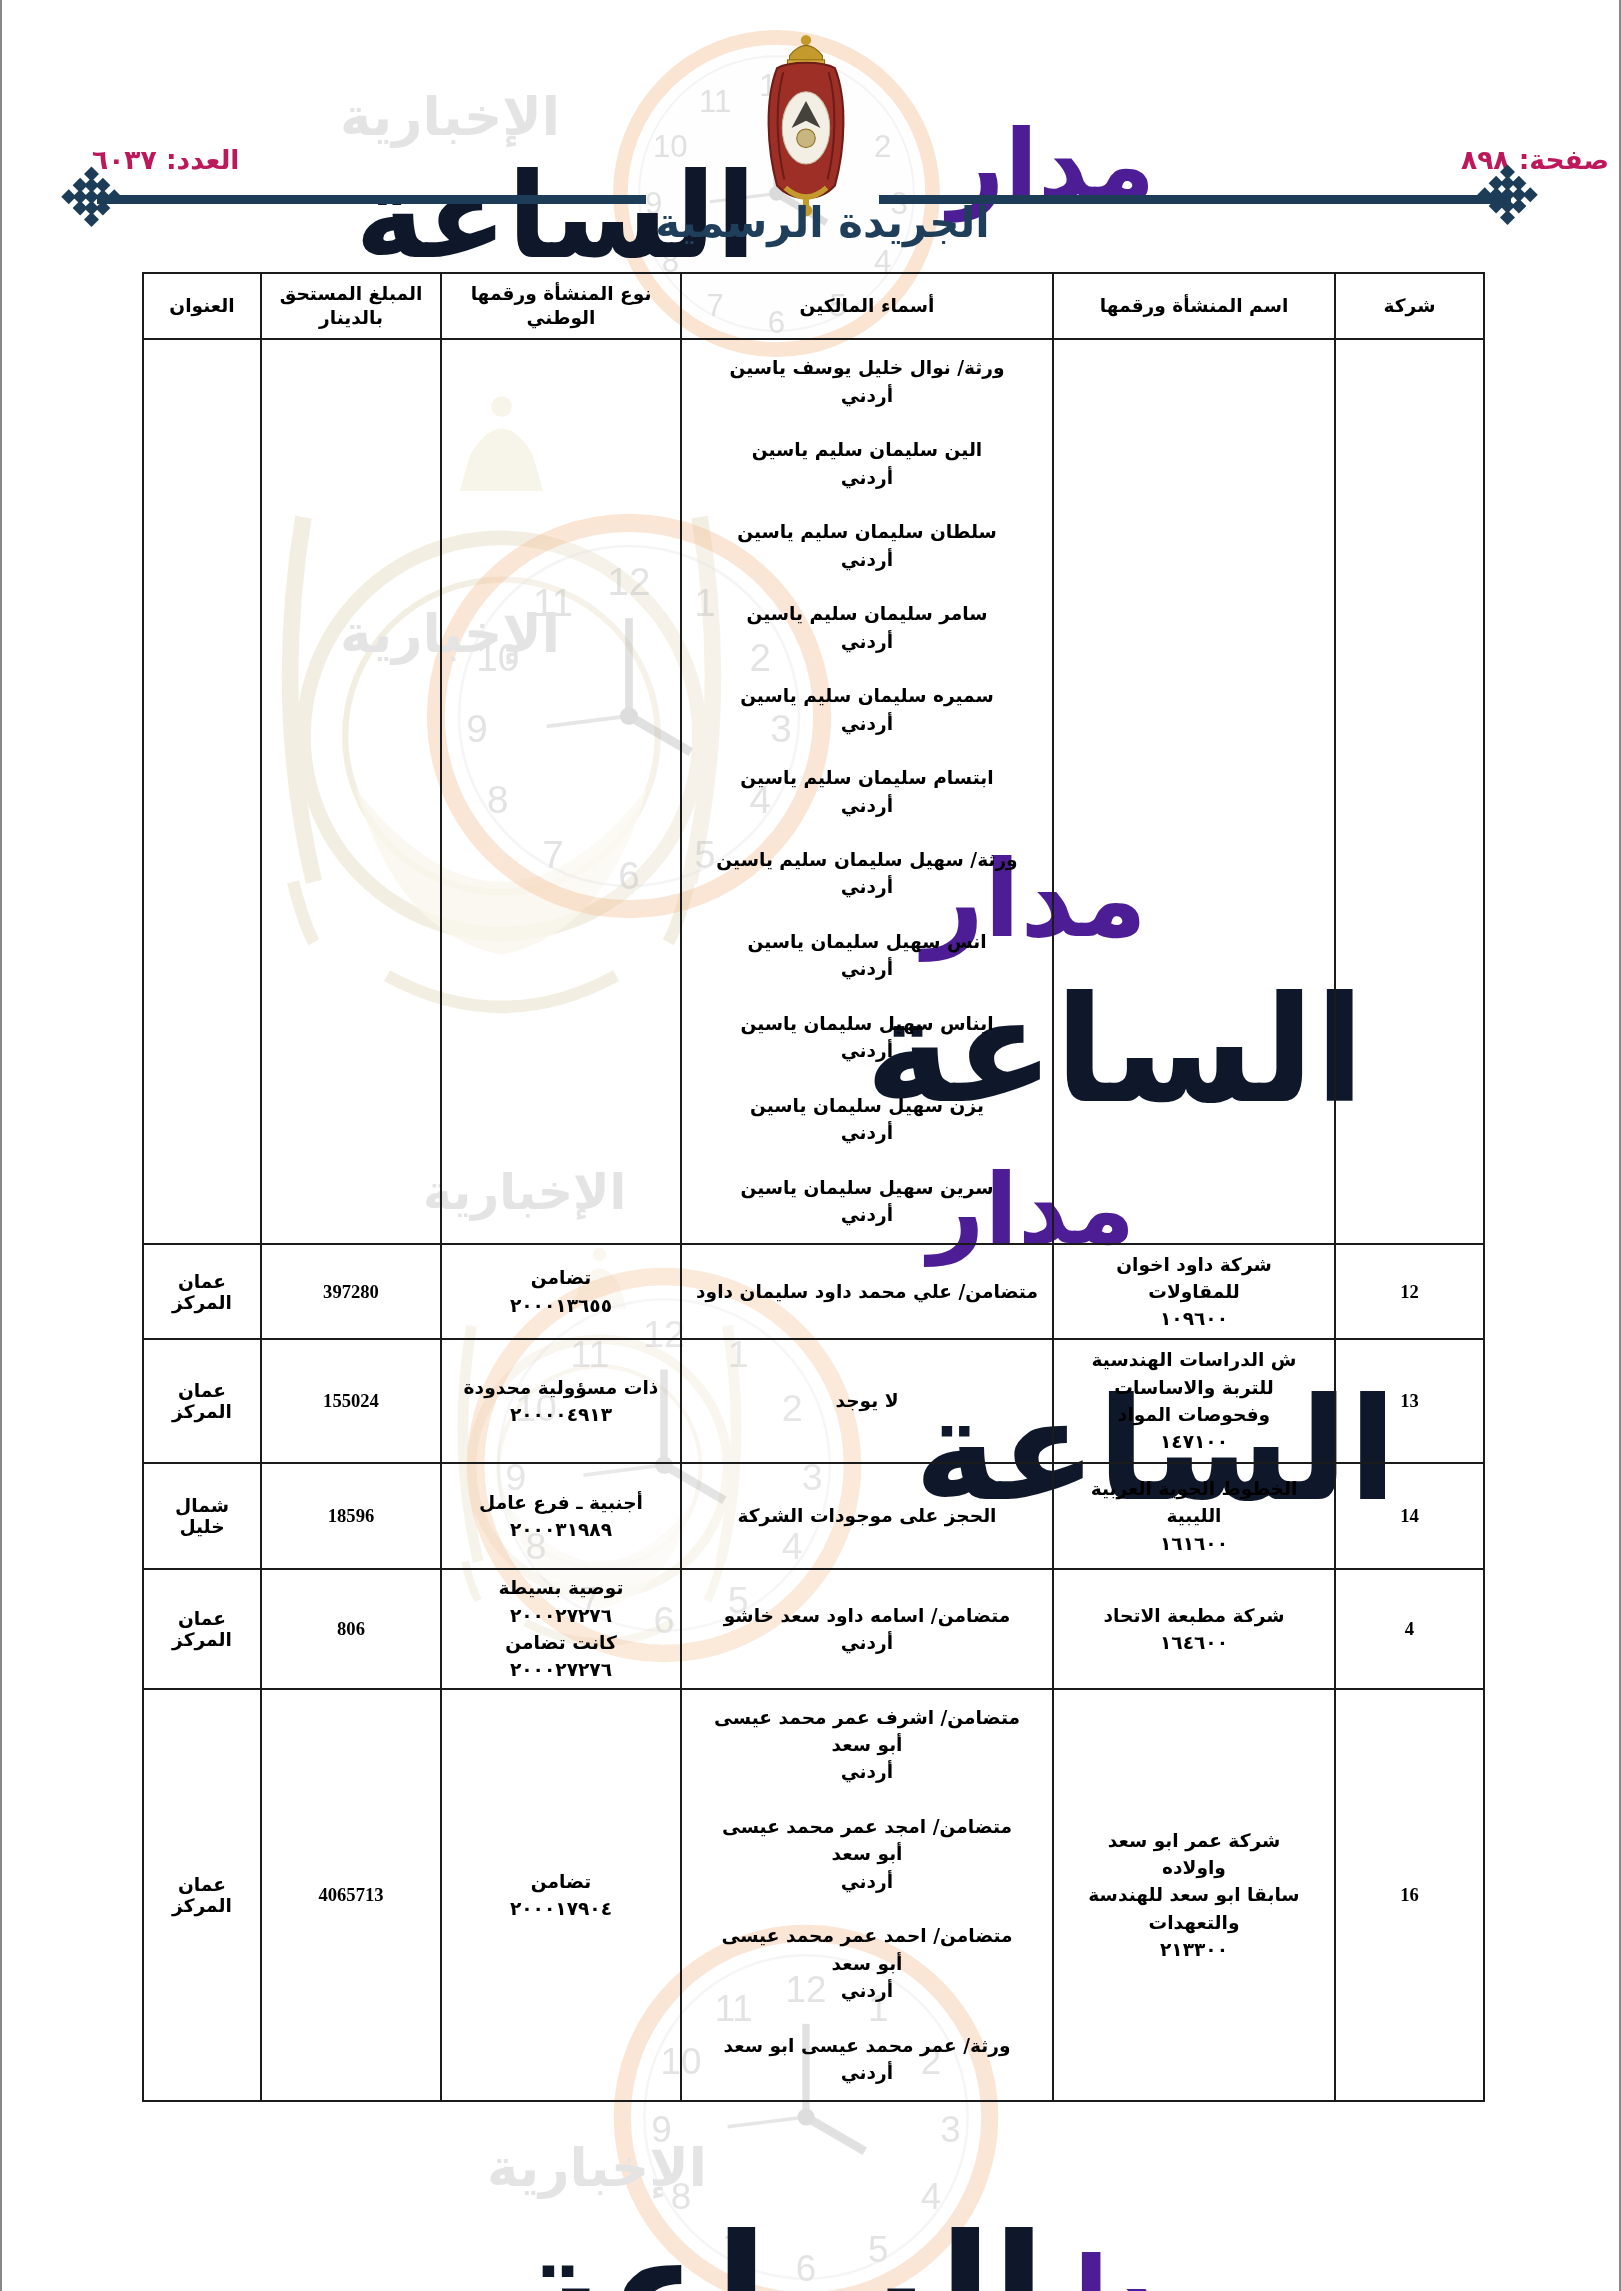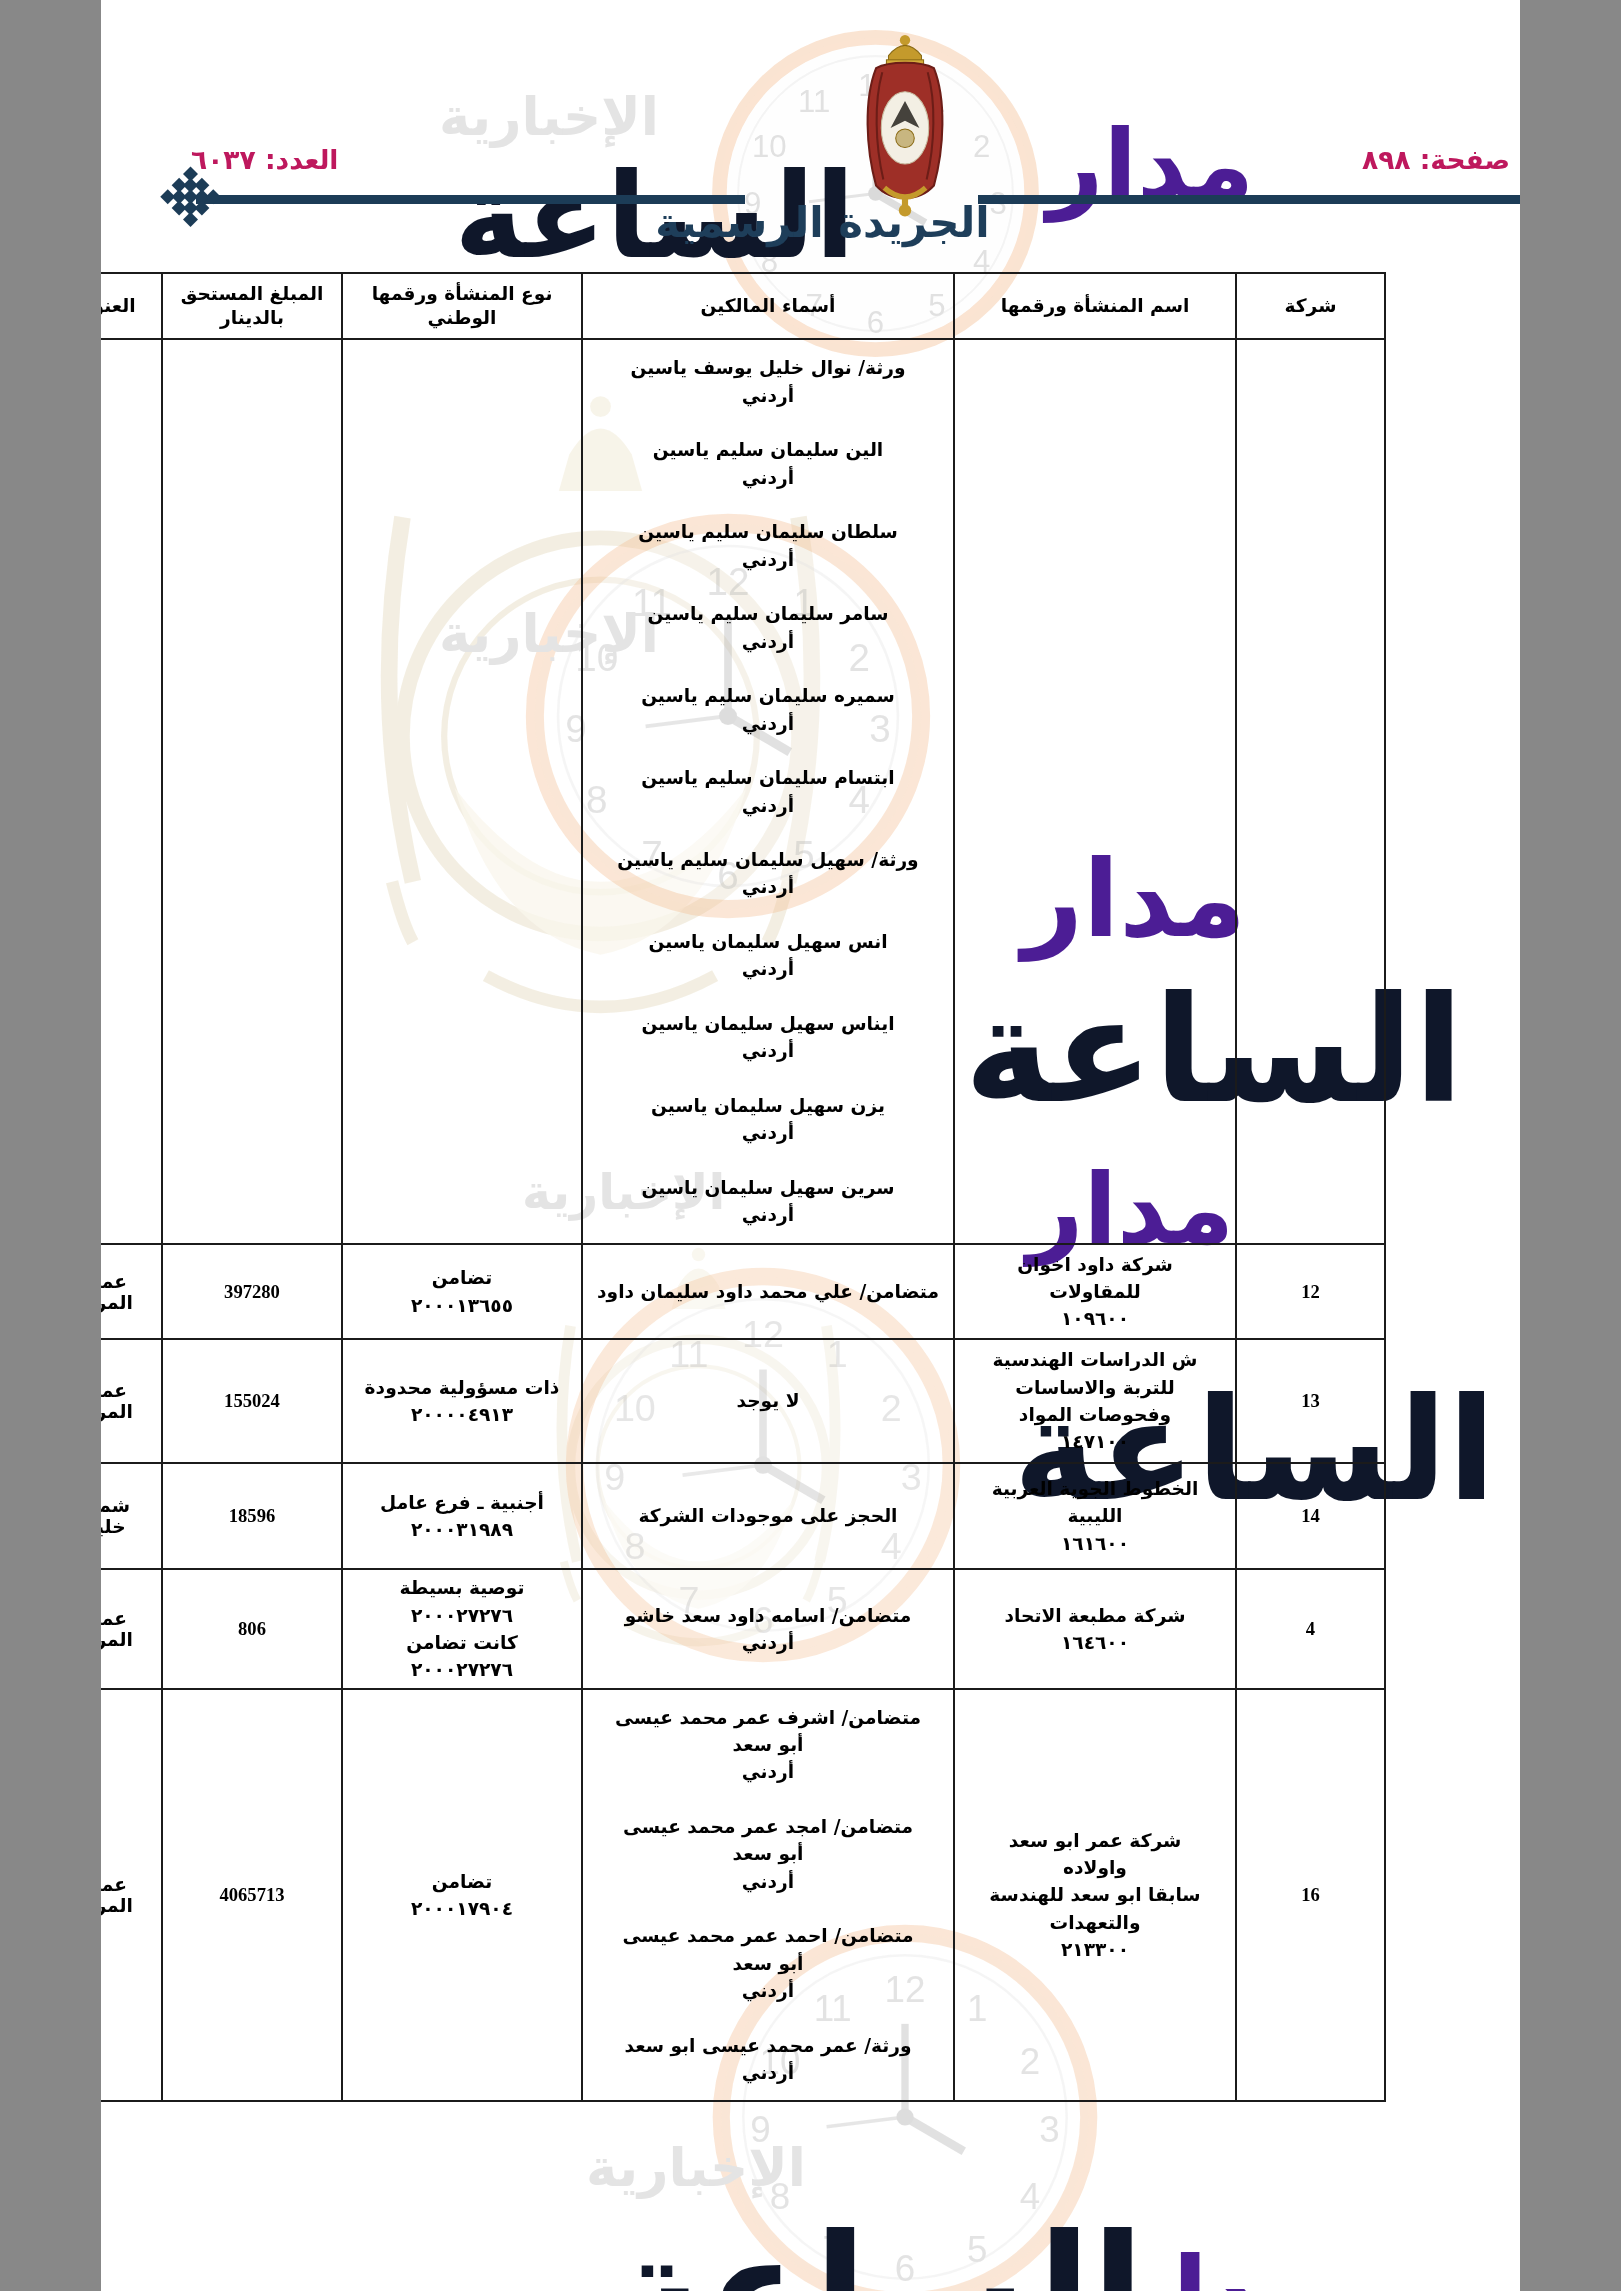"الإخبارية" .page { width: 1419px -> 1617px }
